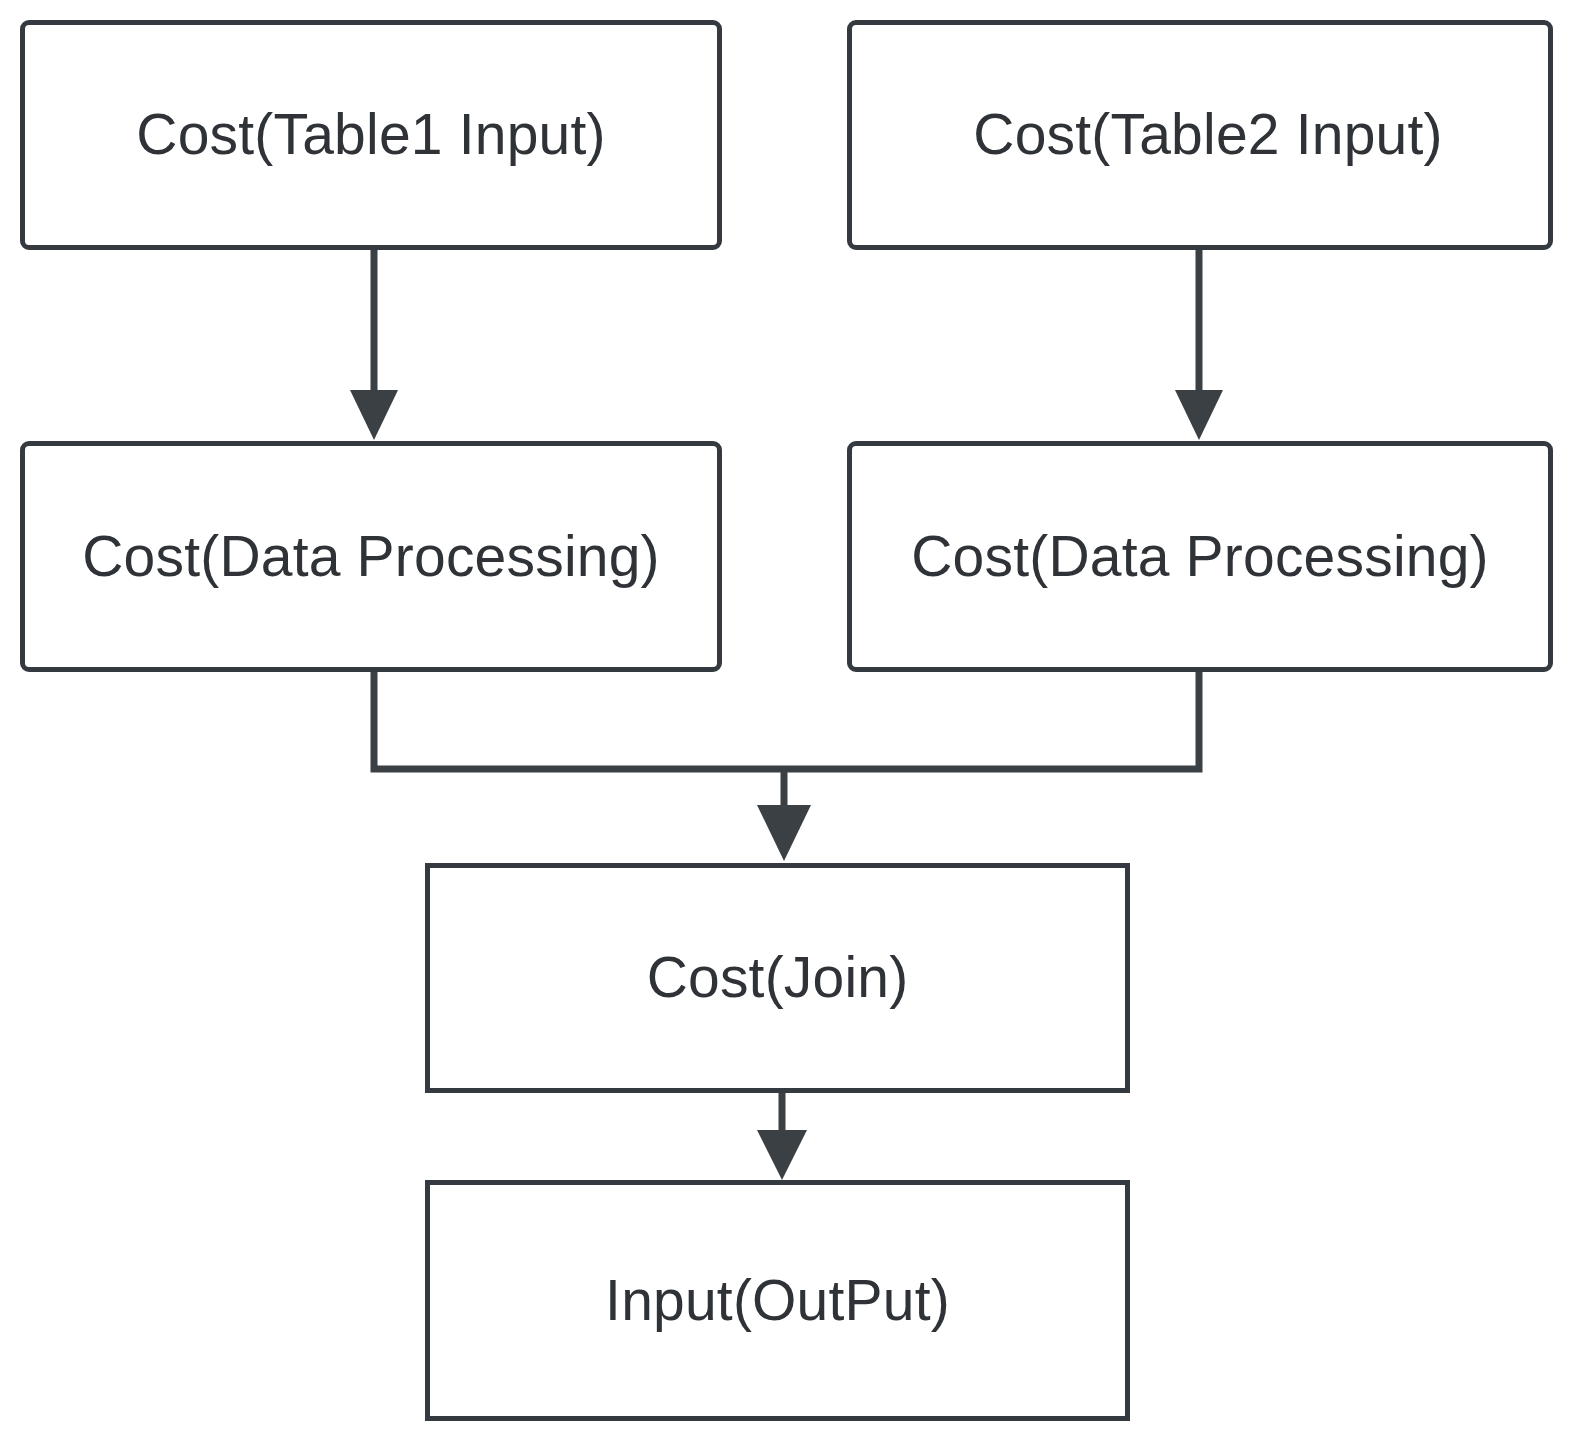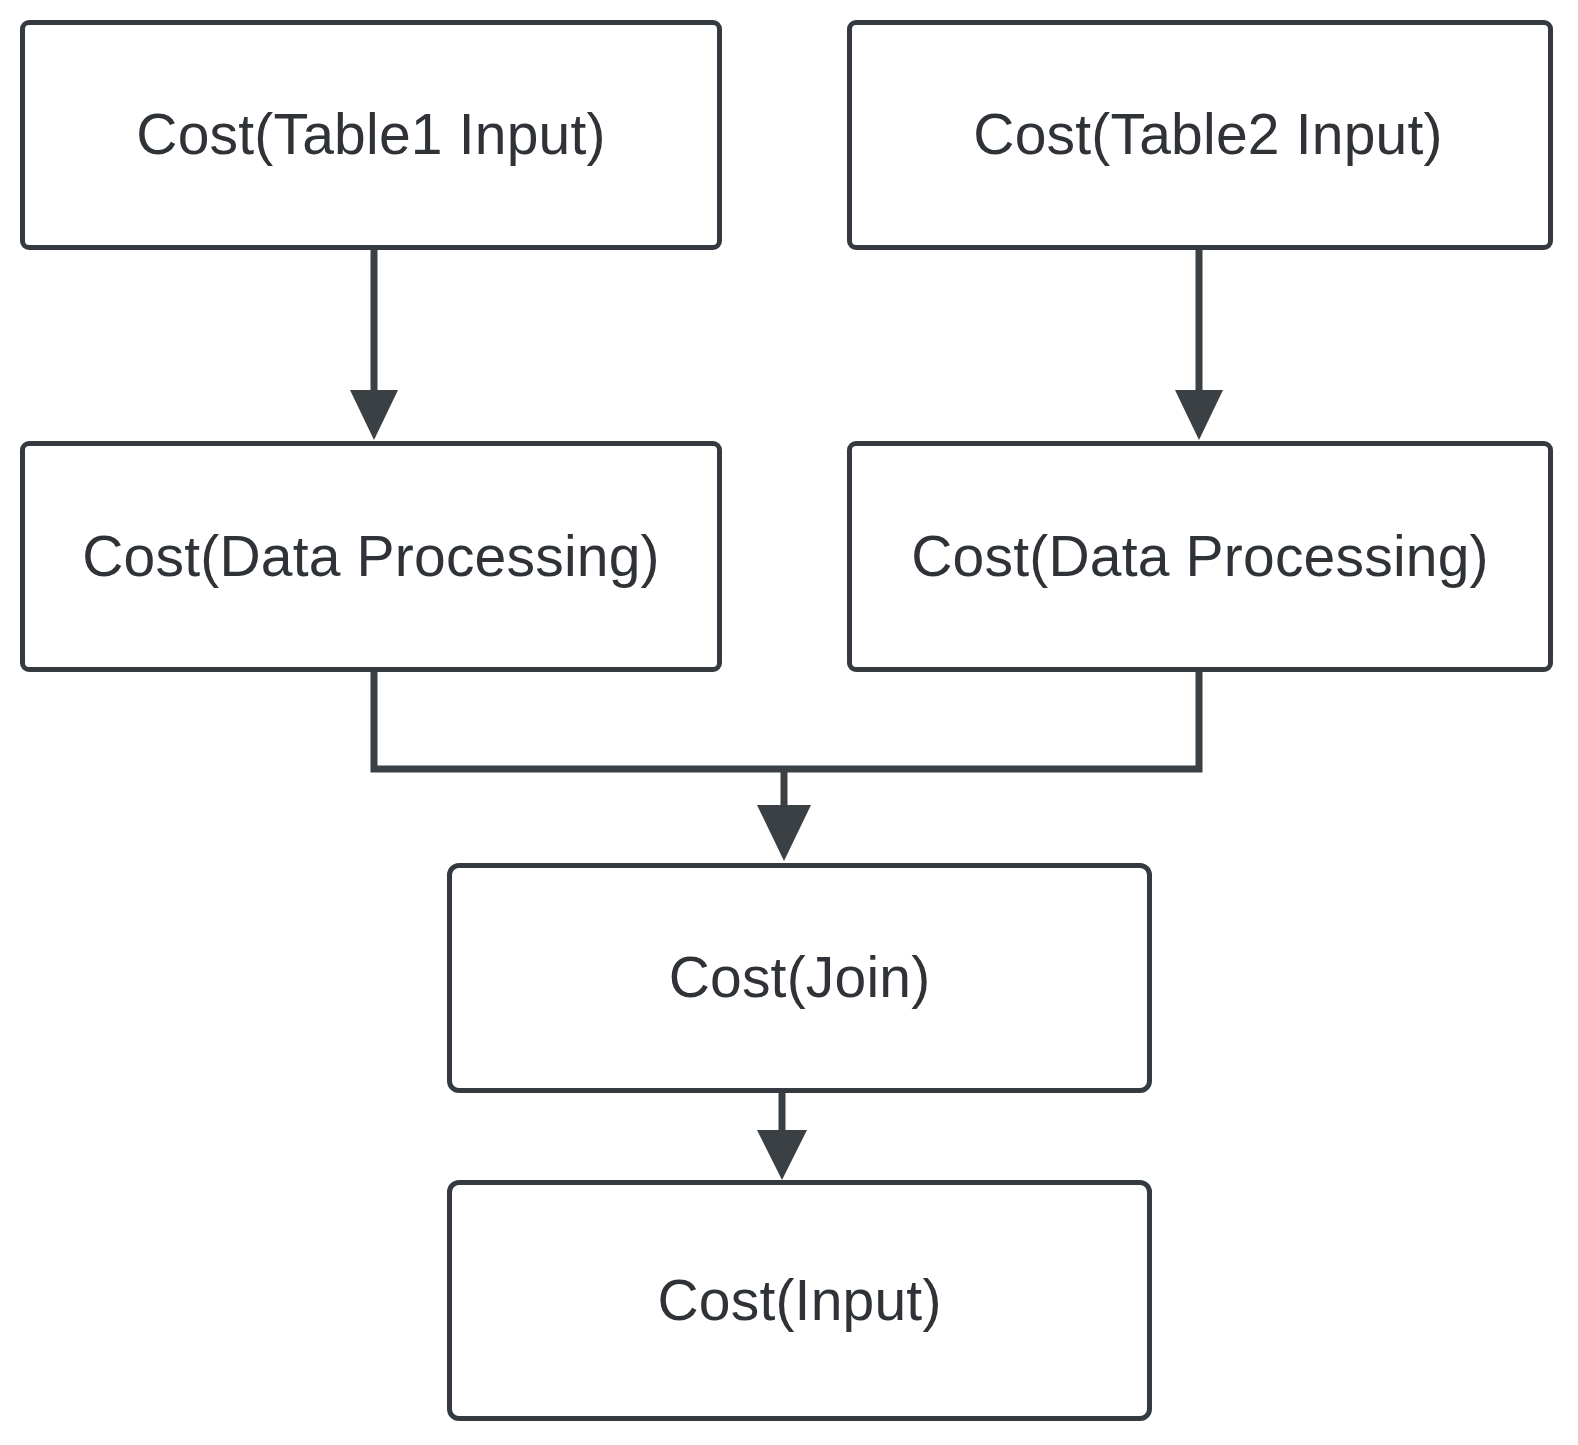"Cost(Join)" .node.square { border-radius: 12px -> 0; margin-left: 22px -> none }
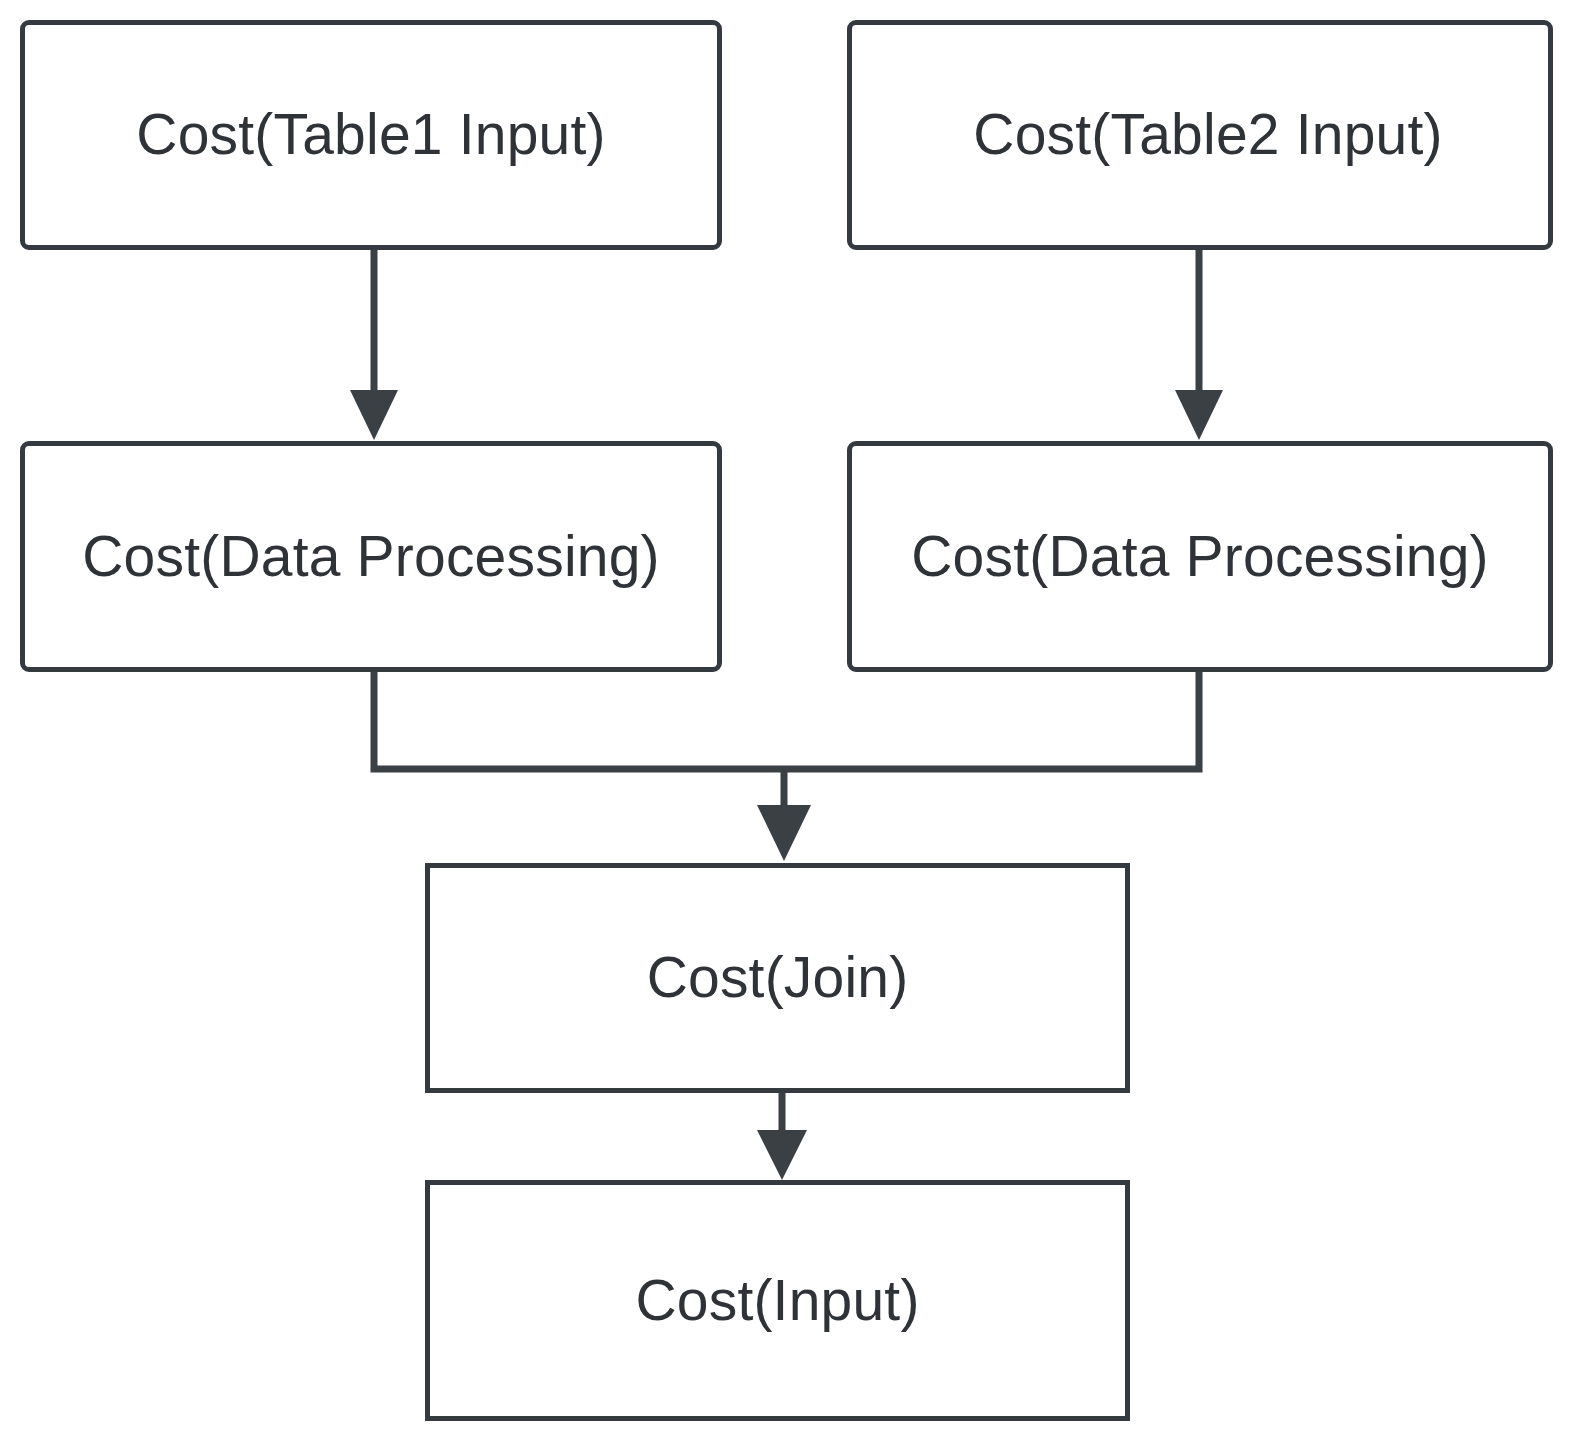"Cost(Input)" span { text: Cost(Input -> Input(OutPut }
